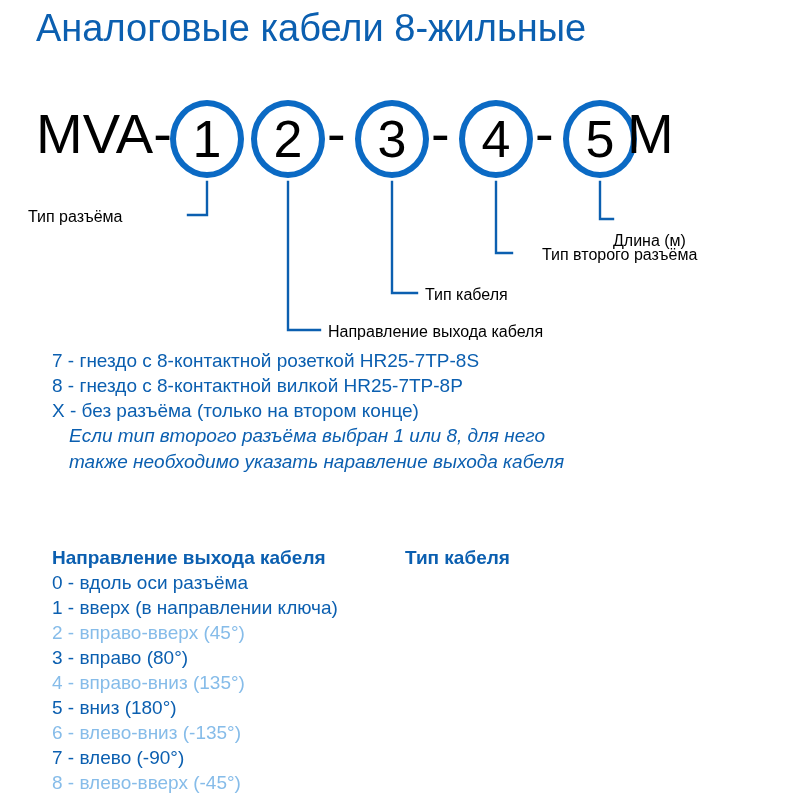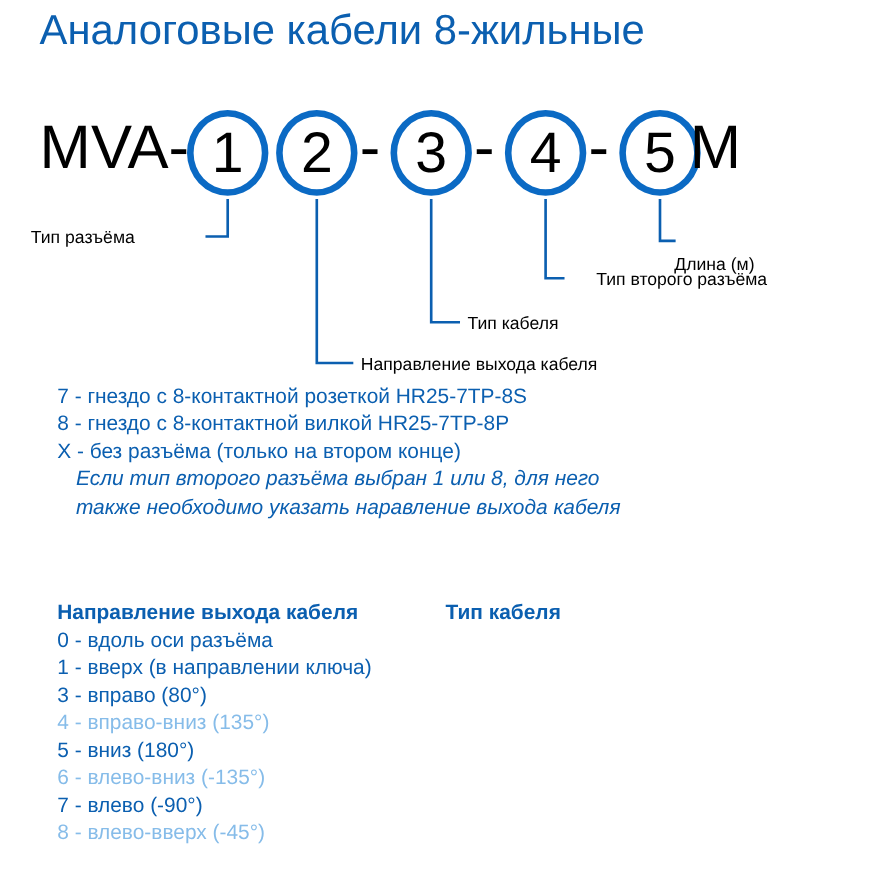"2 - вправо-вверх (45°)" div.block-line { html: none -> <div>2 - вправо-вверх (45°)</div> }
